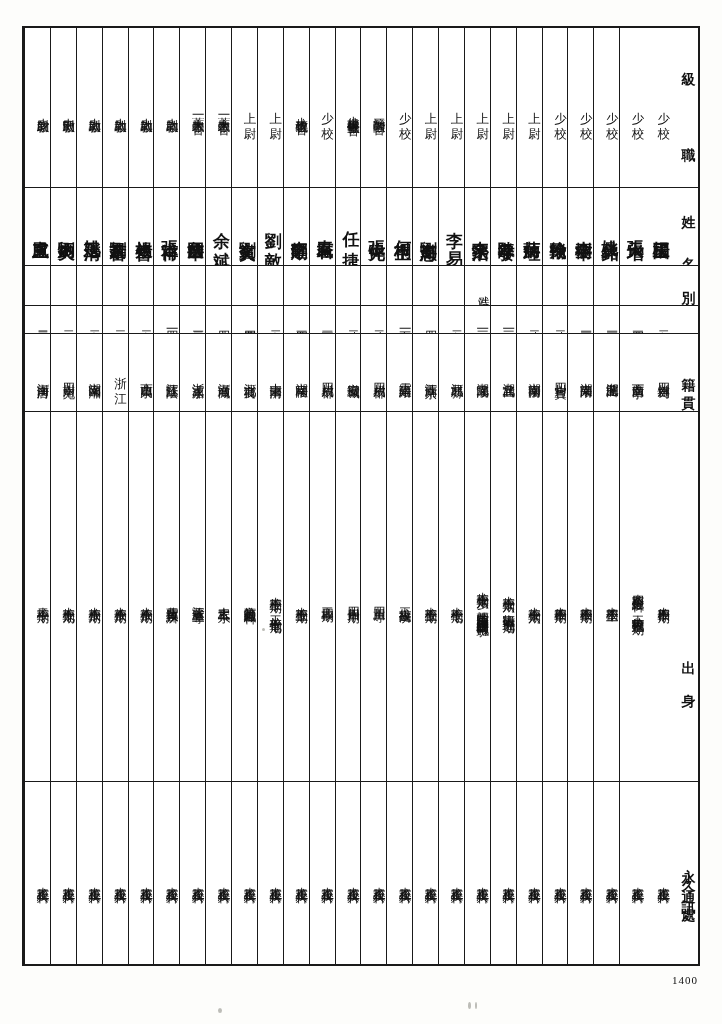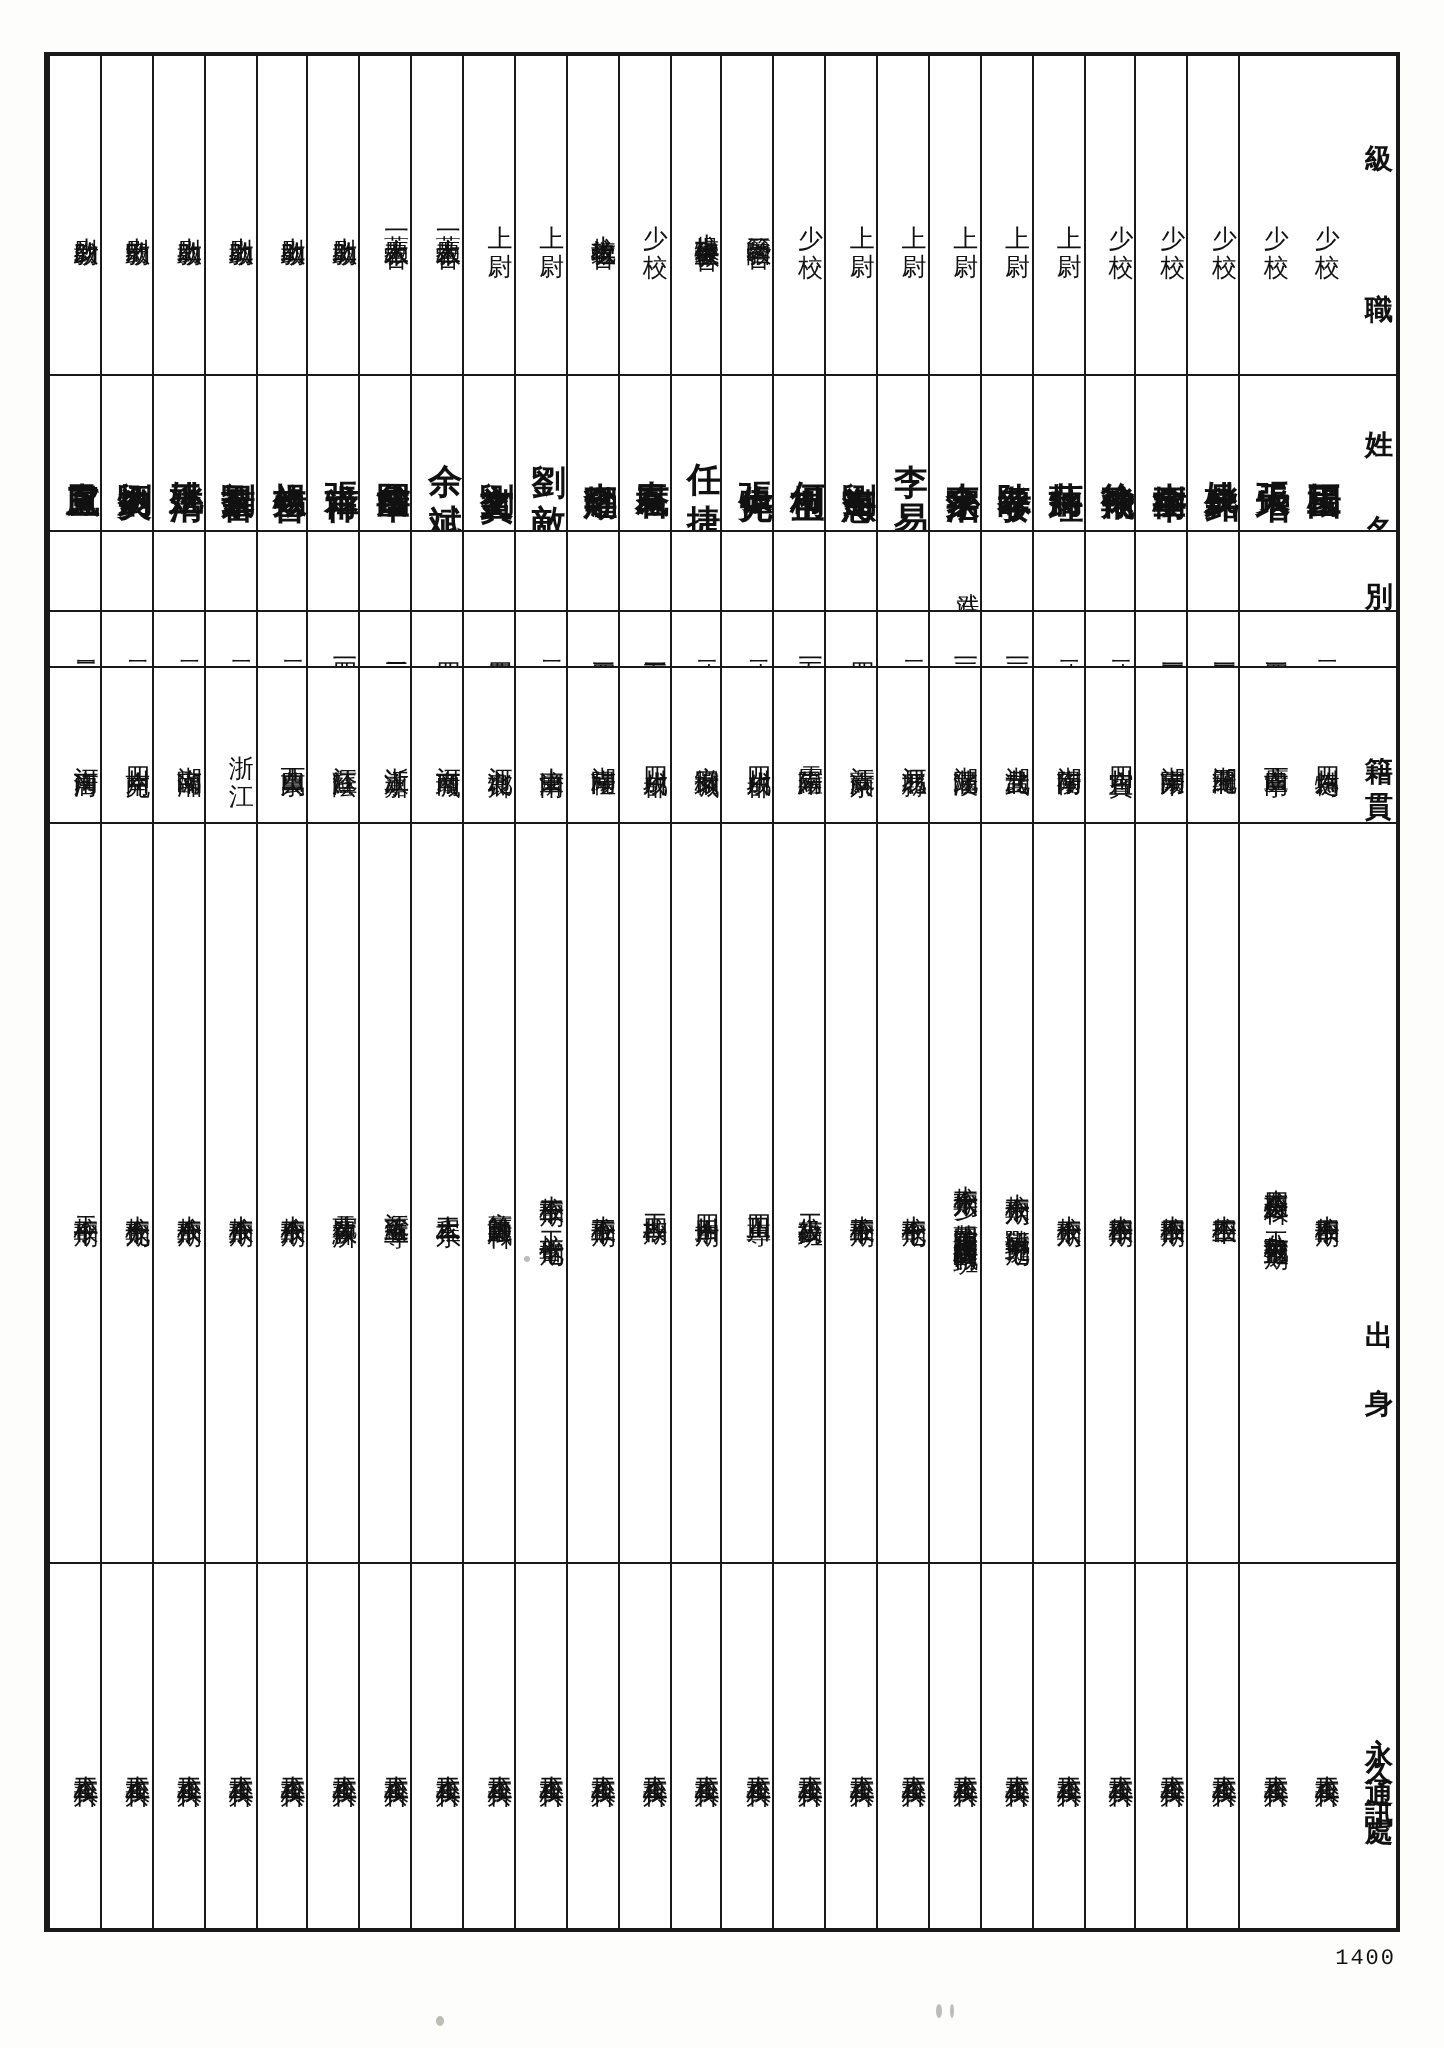"1400" #page-number { font-family: Liberation Mono, monospace -> Liberation Serif, serif }
